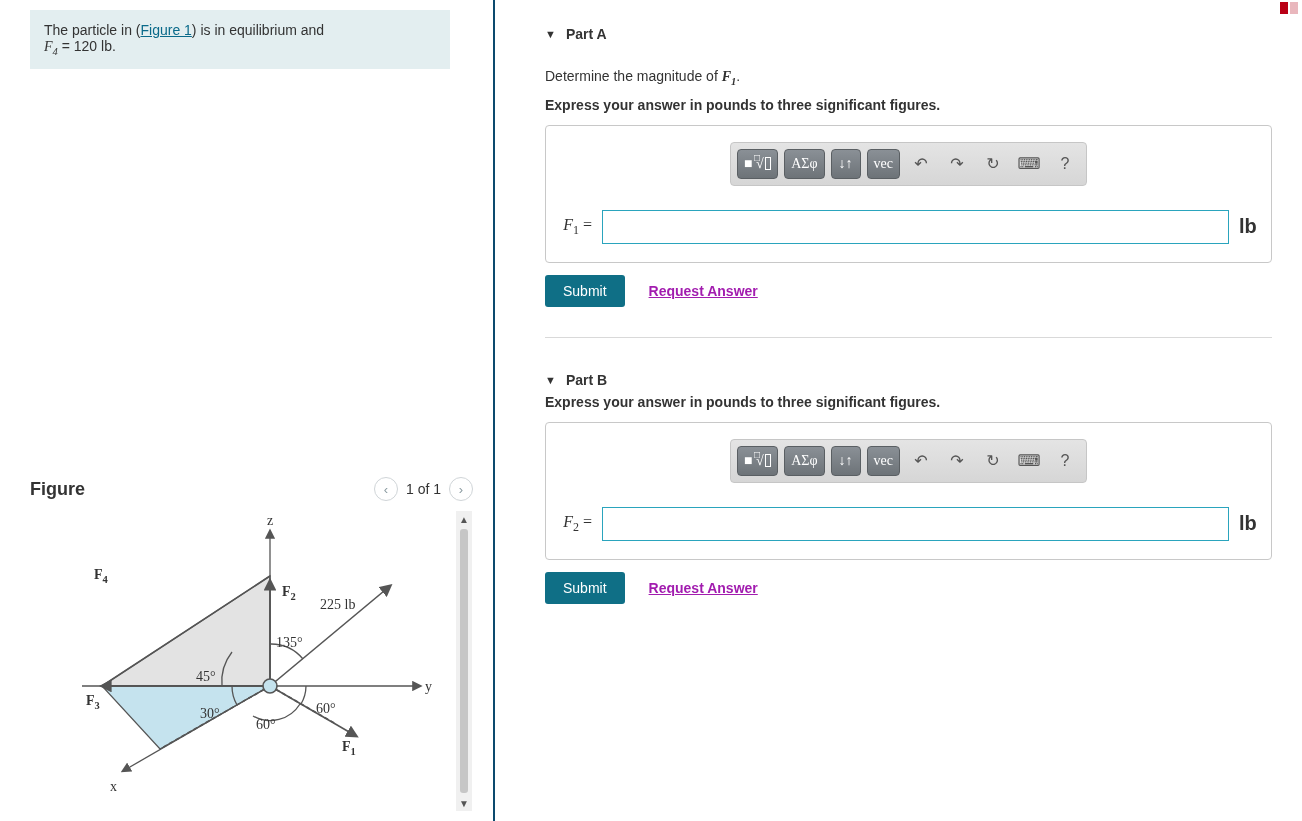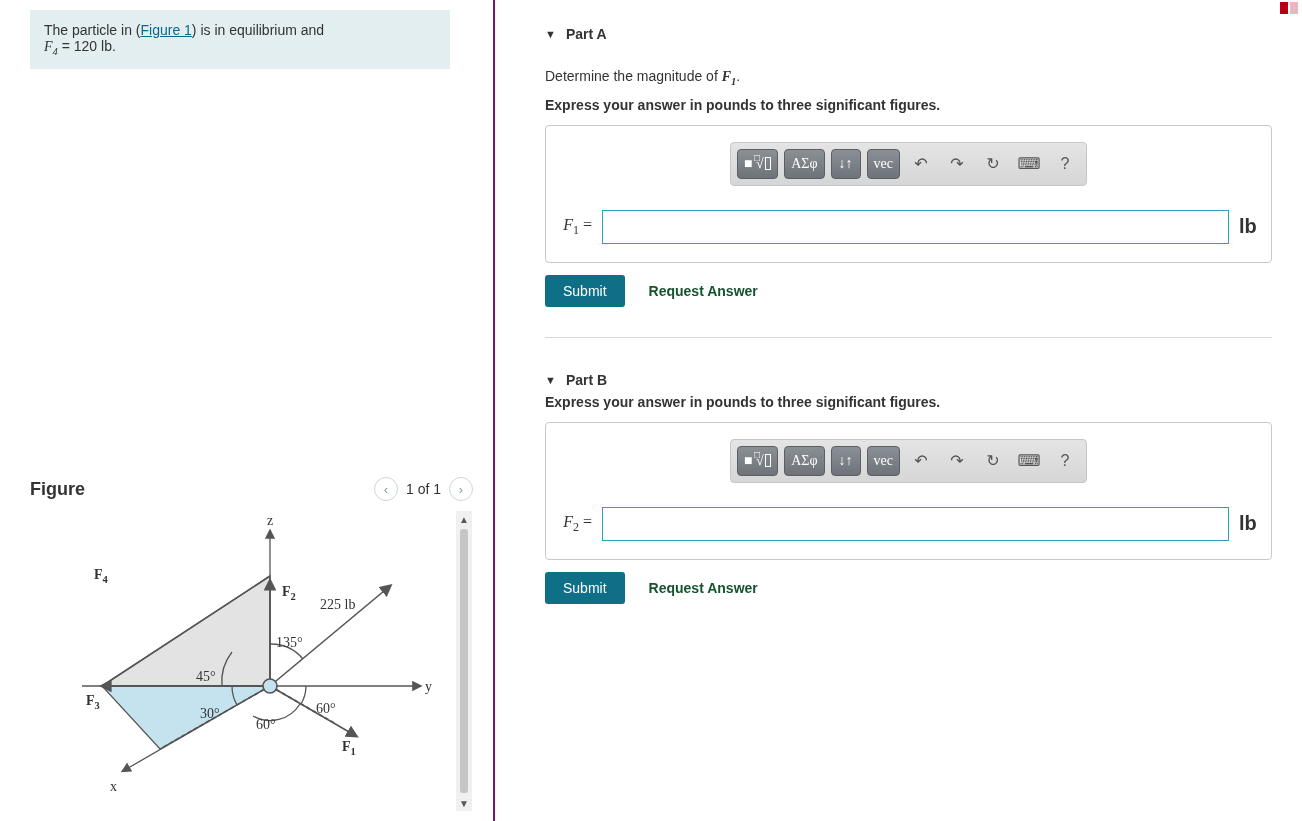"The particle in (Figure 1)" .left-col { border-right: 2px solid #701a75 -> 2px solid #0c4a6e }
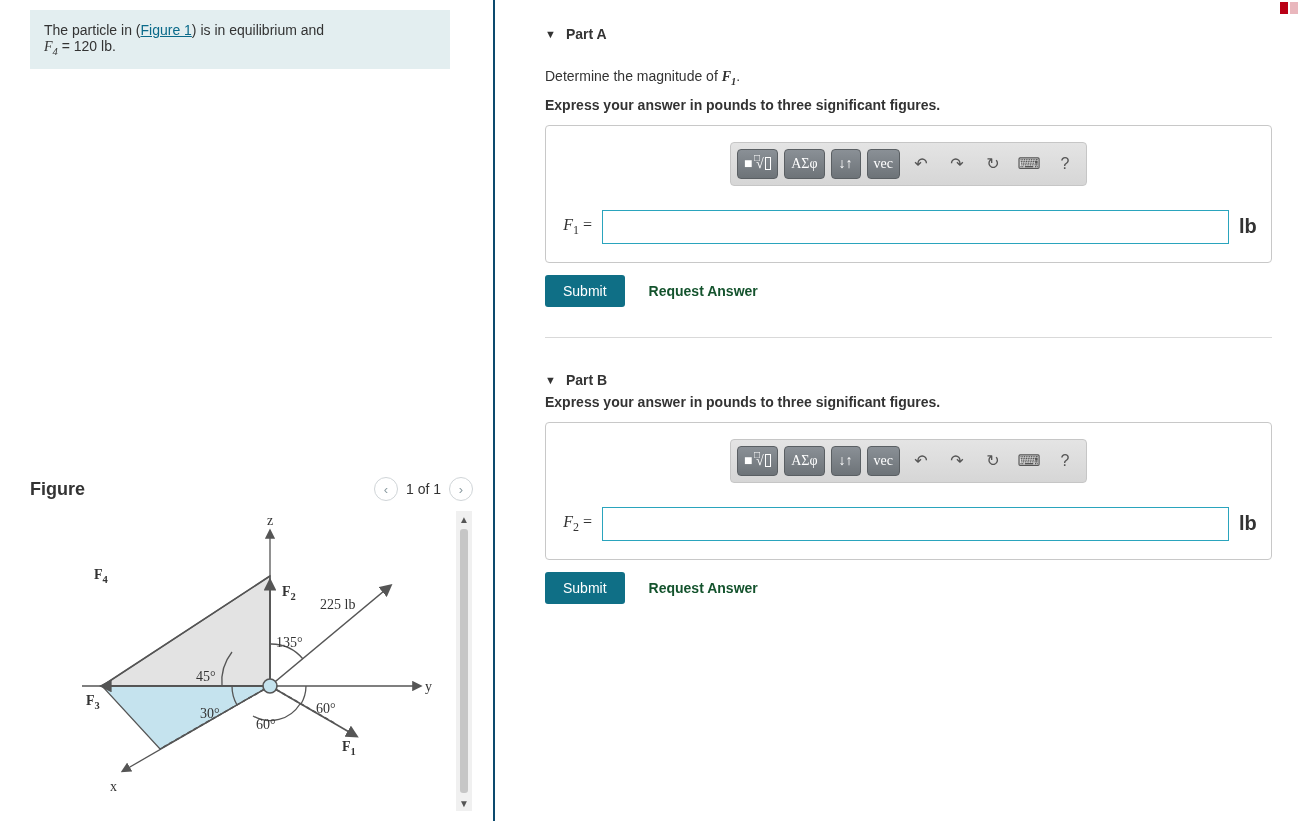"Request Answer" .req-link { color: #14532d -> #a21caf; text-decoration: none -> underline }
